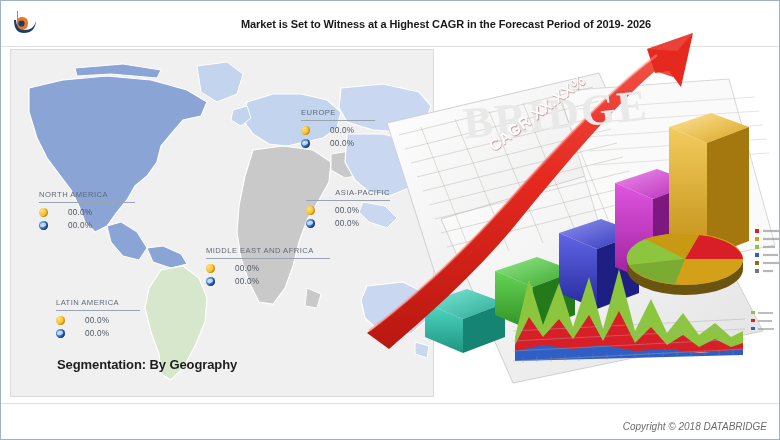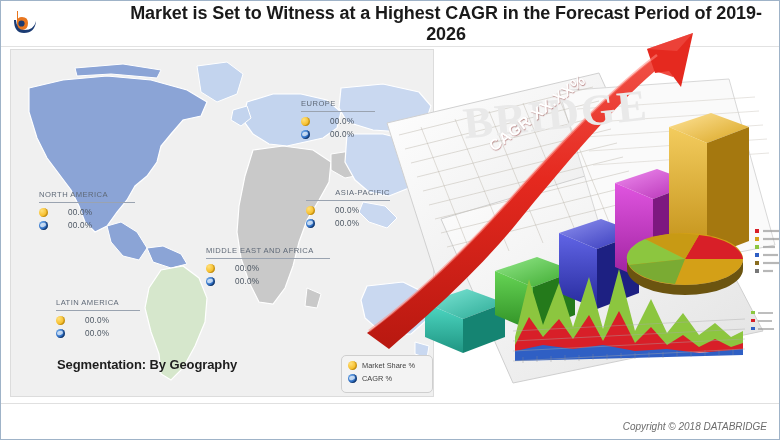"Market is Set to Witness" .title { font-size: 18px -> 11px }
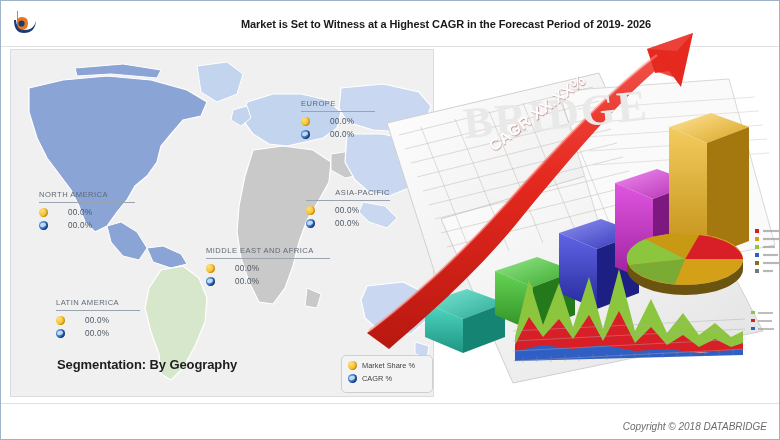"EUROPE" div.region { top: 49px -> 58px }
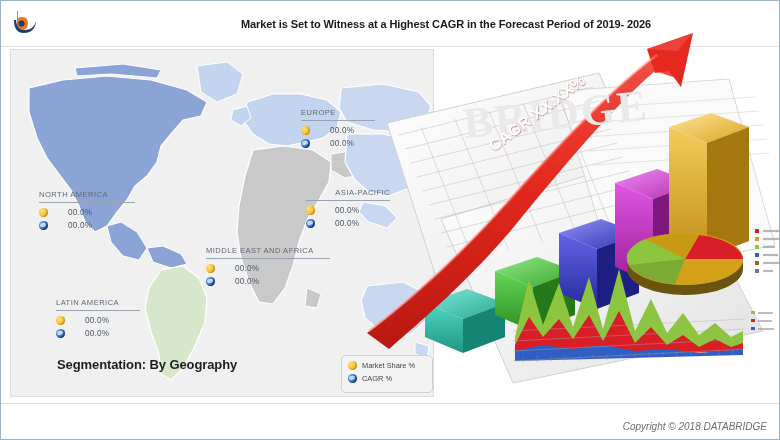"Market Share %" div.legend { html: <div> <div> <span></span> <span>Market Share %</span> </div> <div> <span></span> <span>CAGR %</span> </div> </div> -> none }
